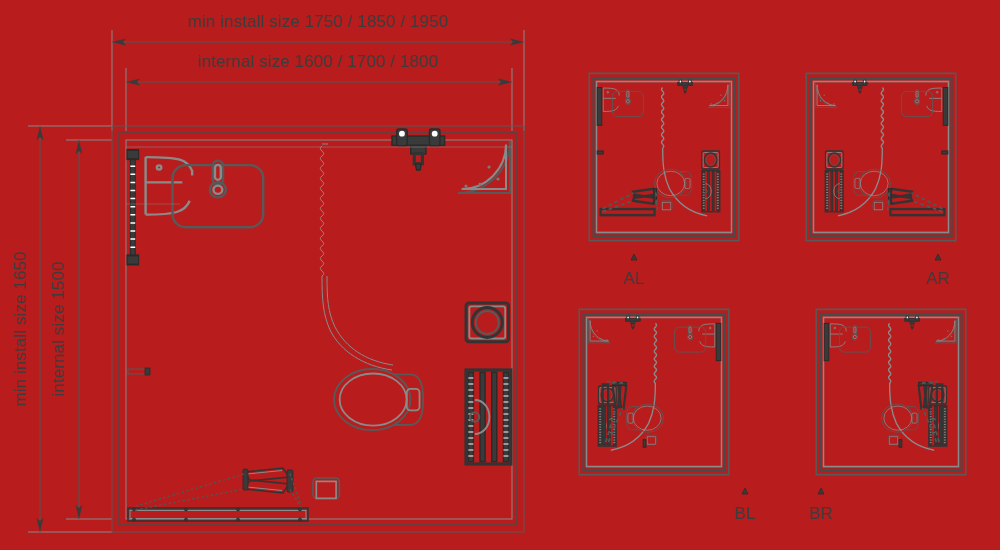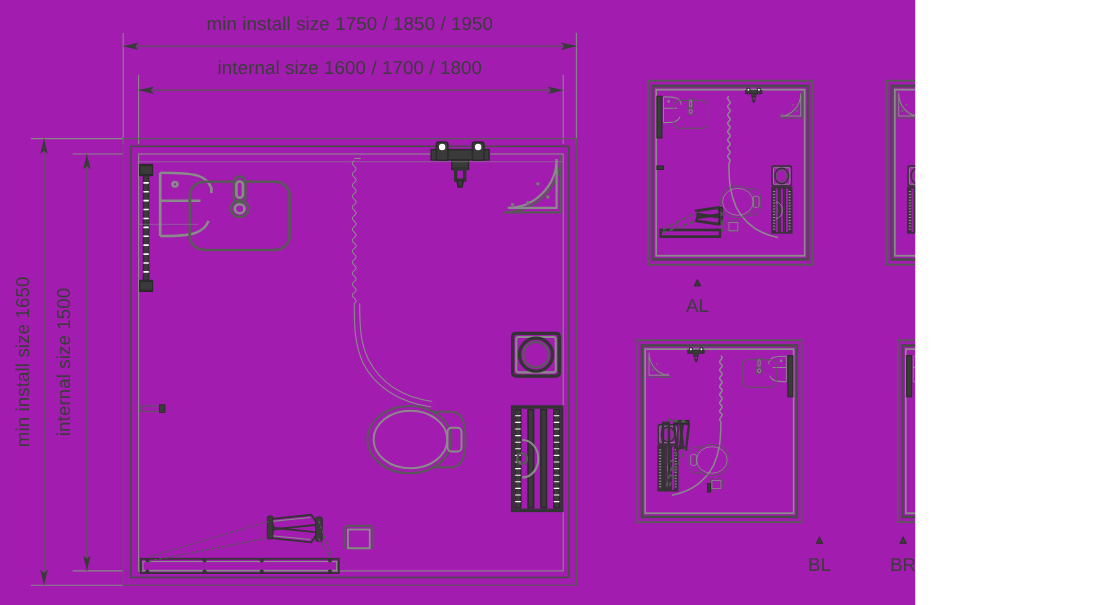"min install size 1750 /" #stage { background: #a21caf -> #b91c1c; width: 832px -> 1000px }
